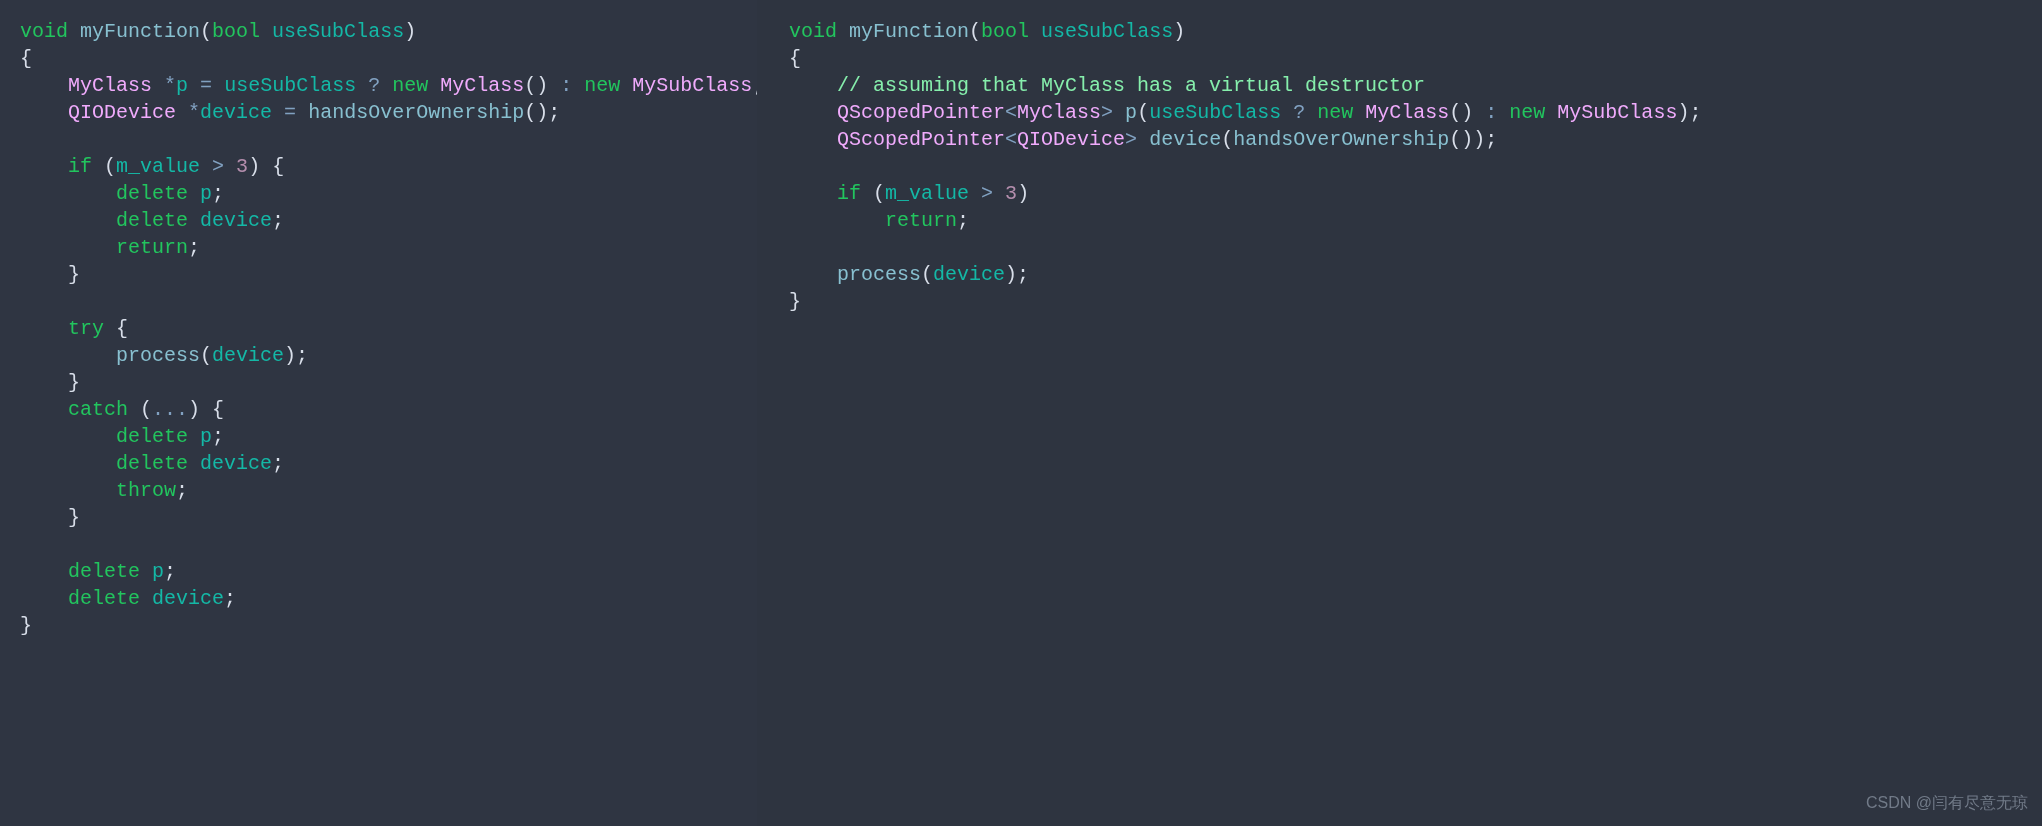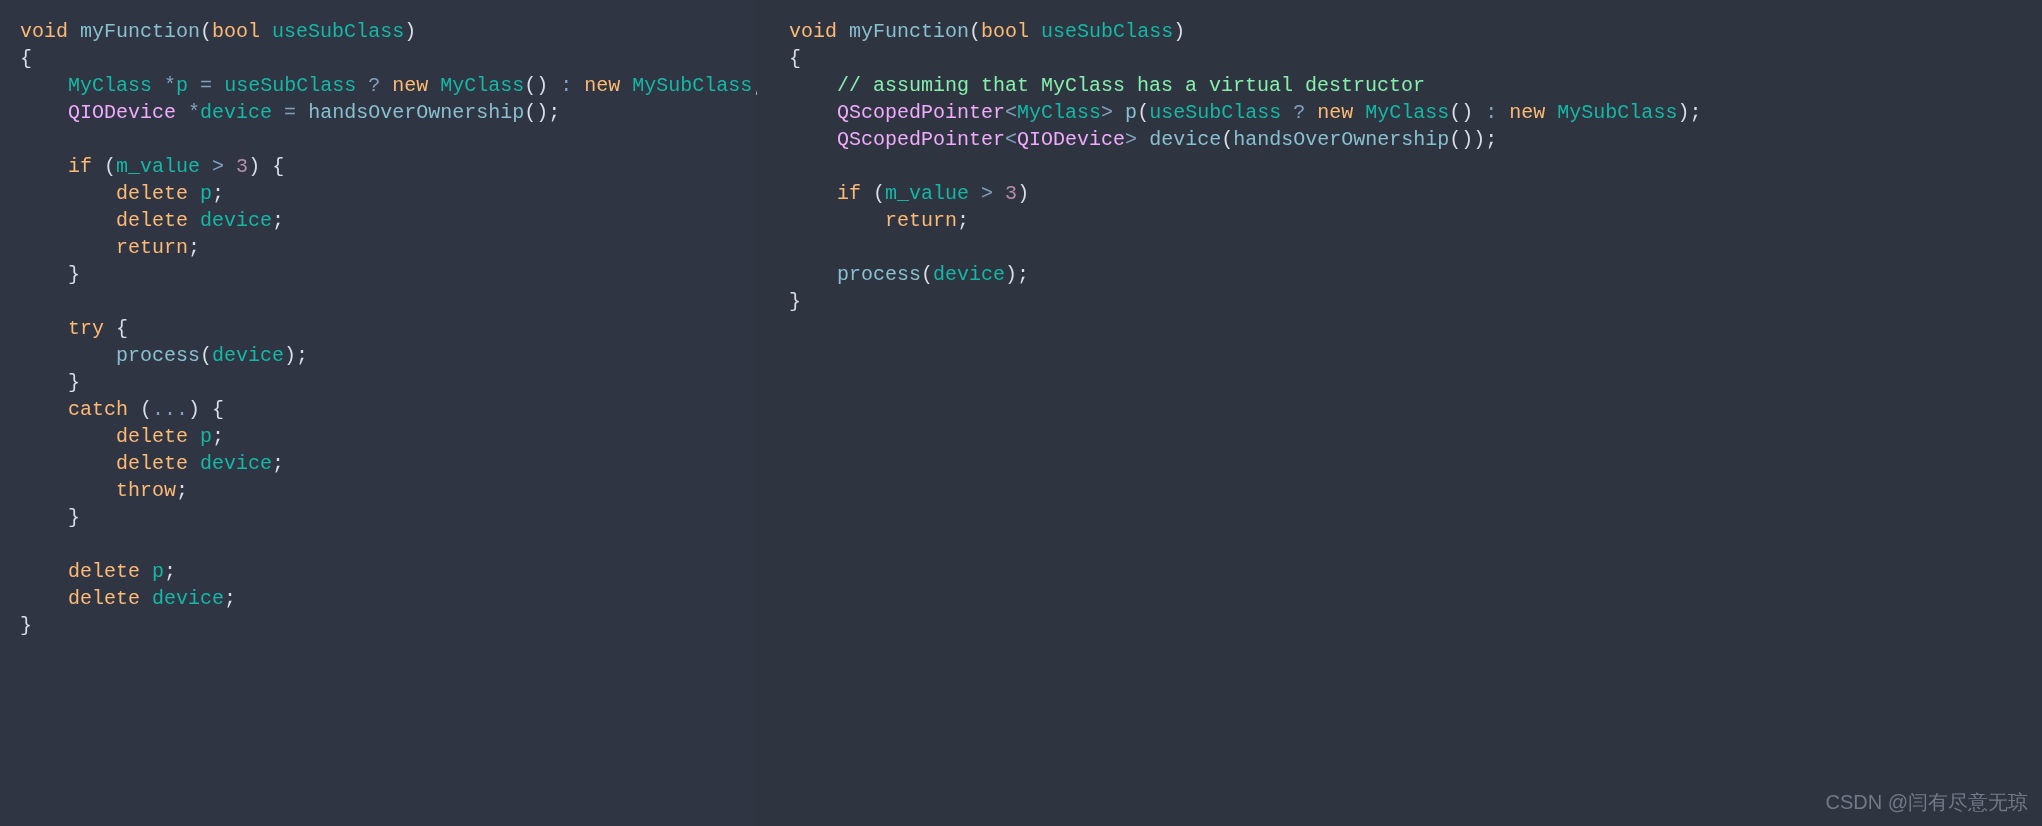"void" .kw { color: #fdba74 -> #22c55e }
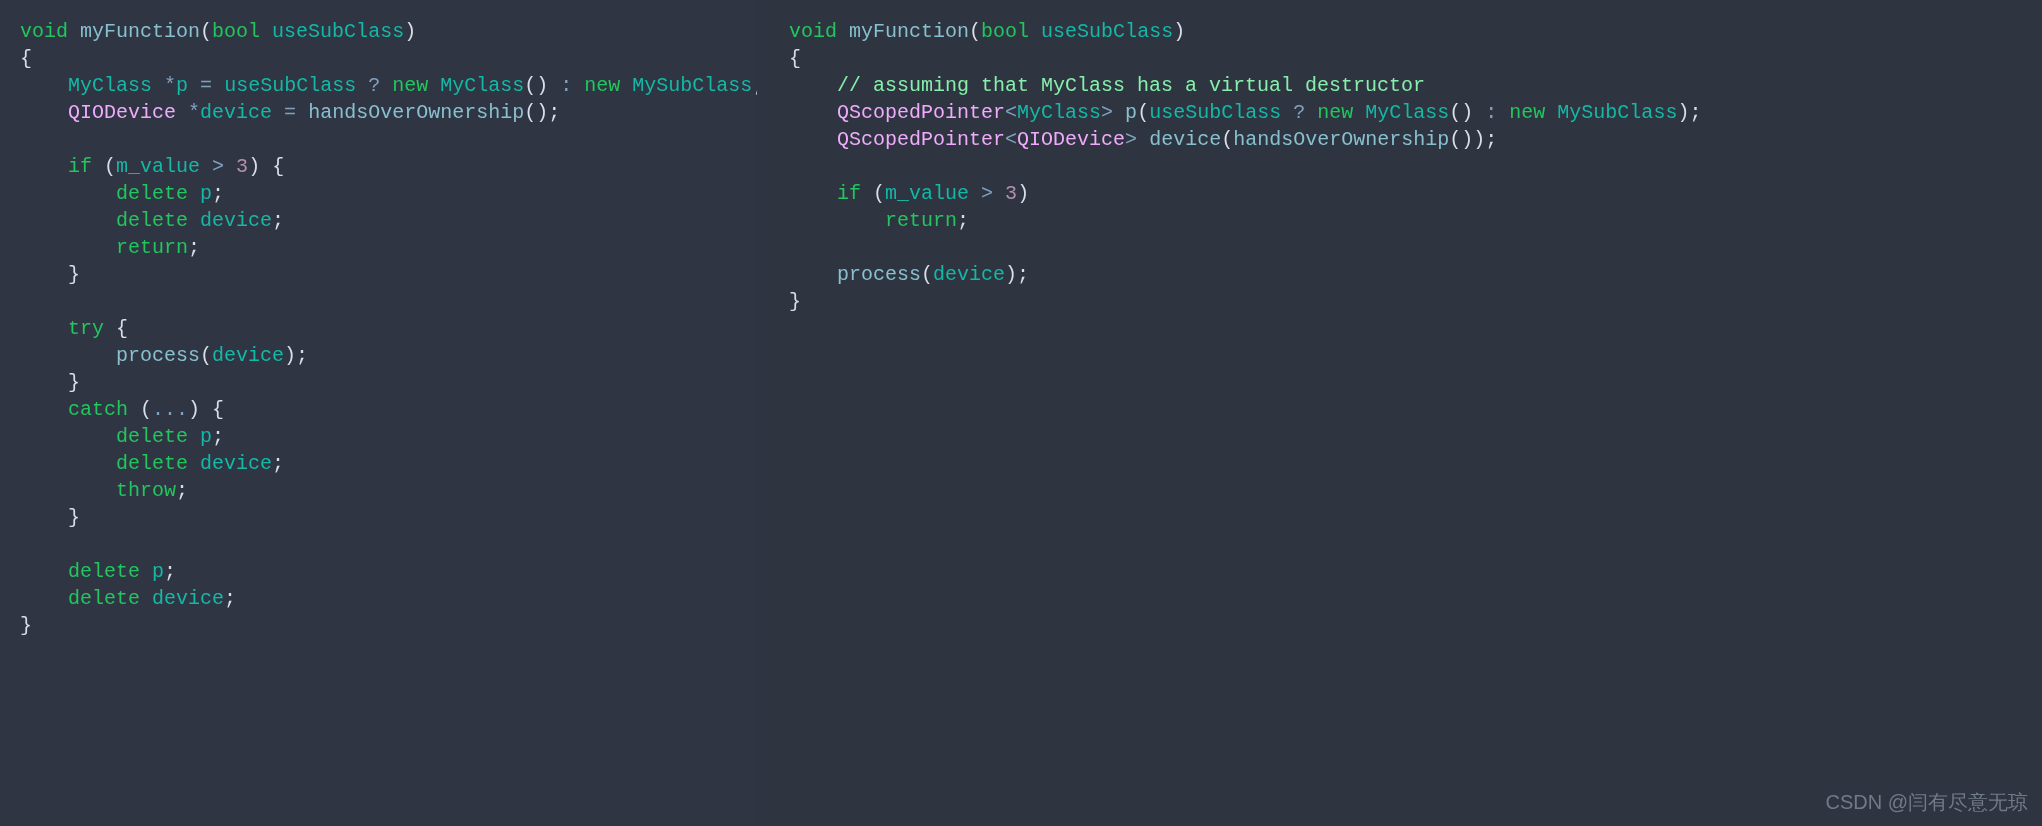"MyClass" .typ { color: #14b8a6 -> #f0abfc }
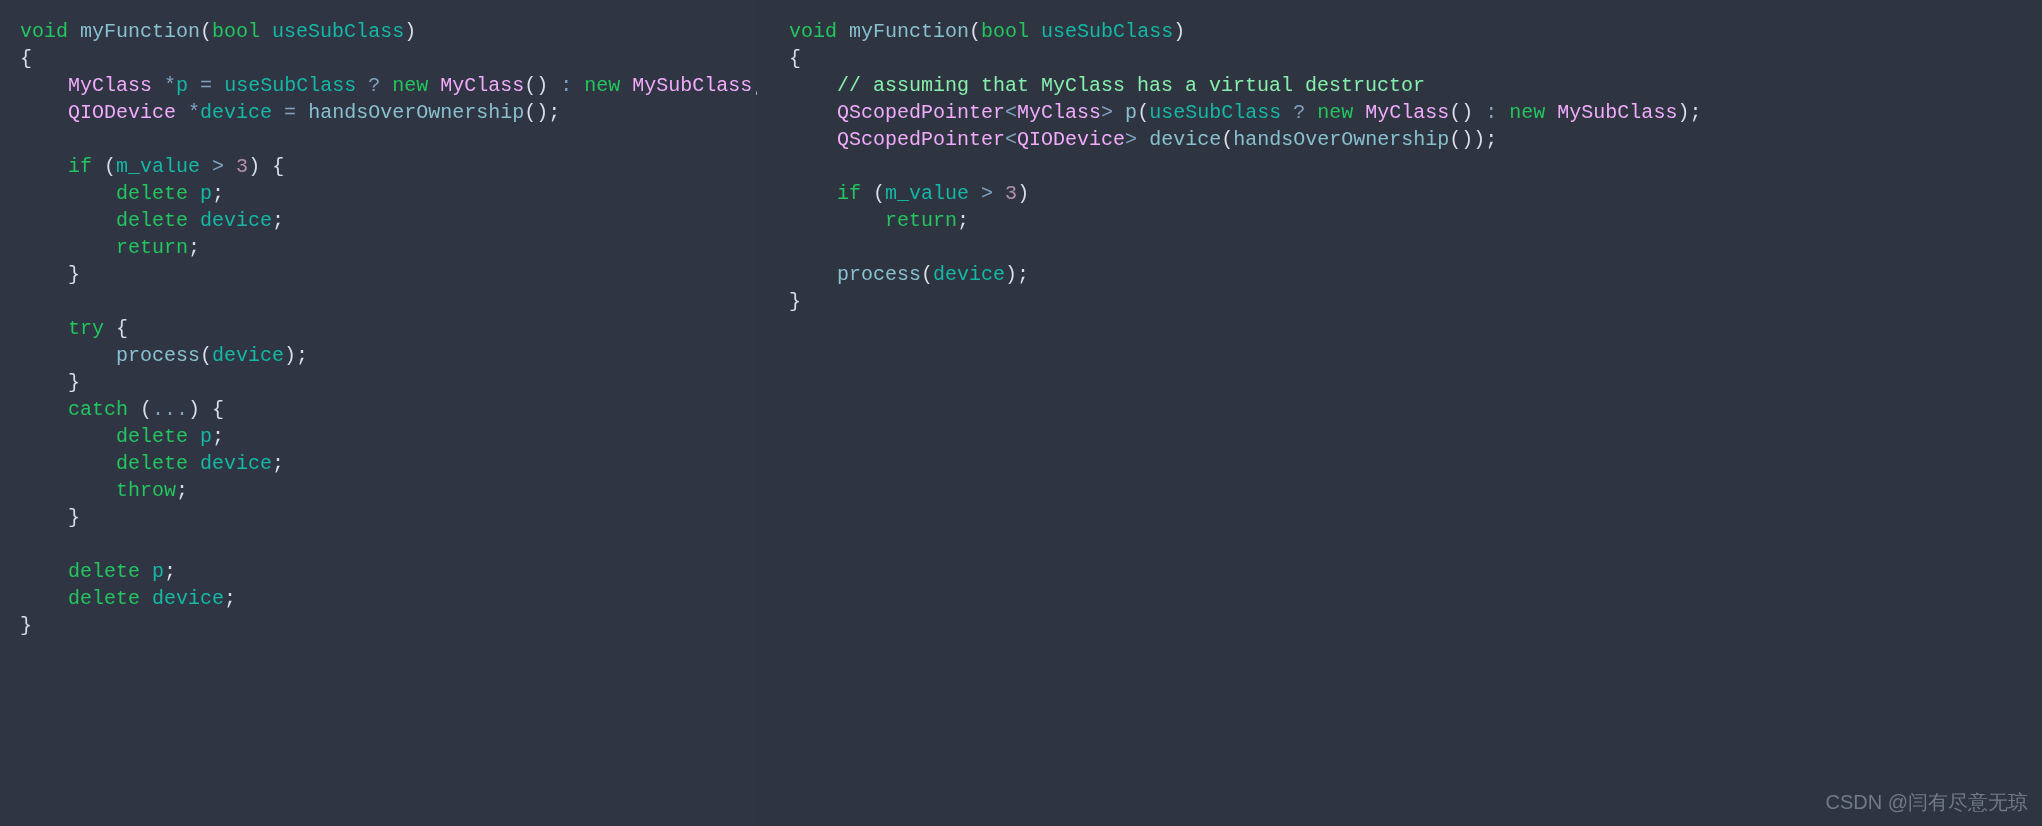"CSDN @闫有尽意无琼" .watermark { font-size: 20px -> 16px }
